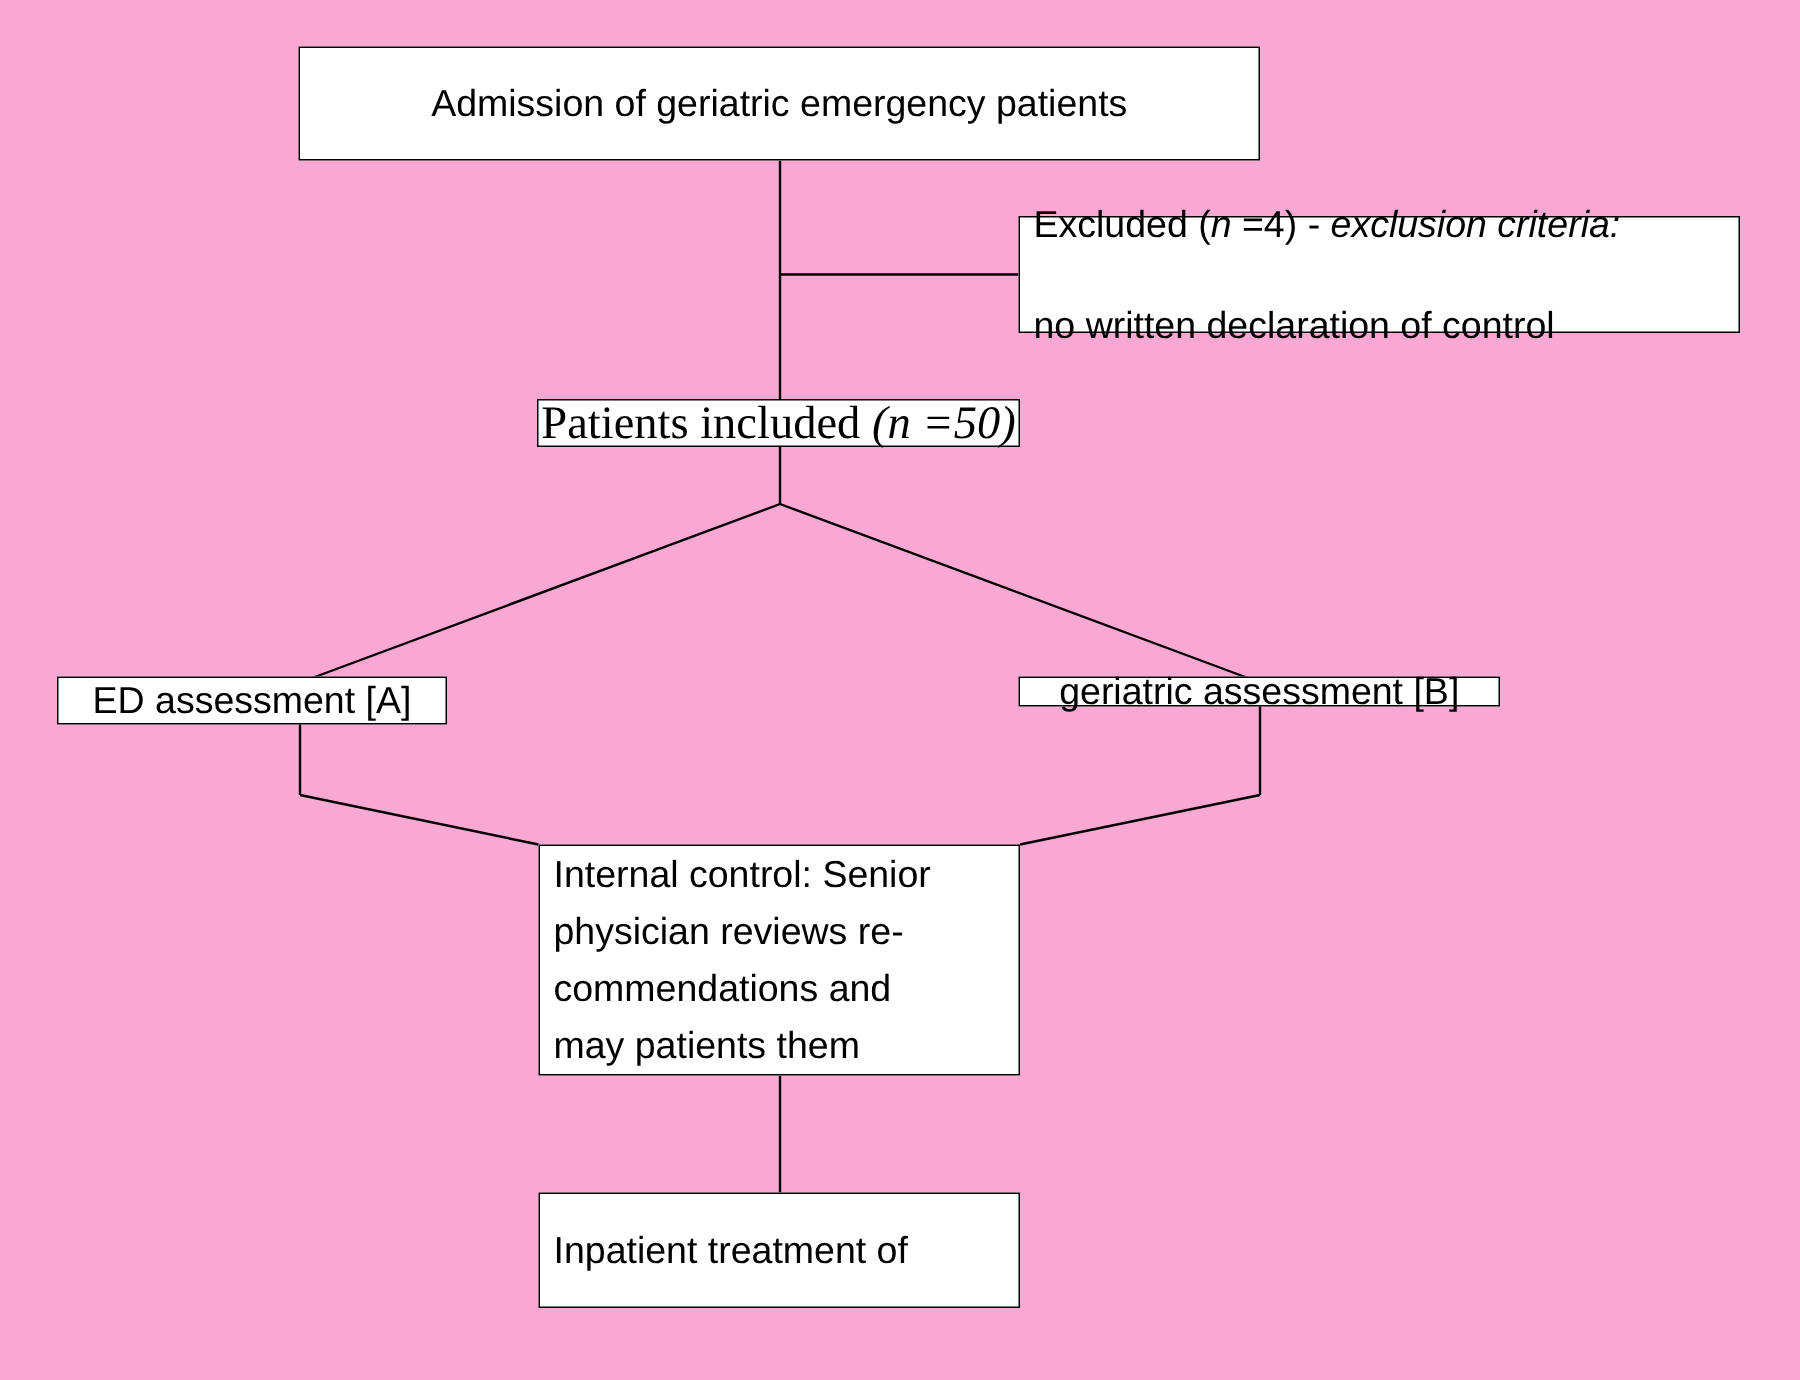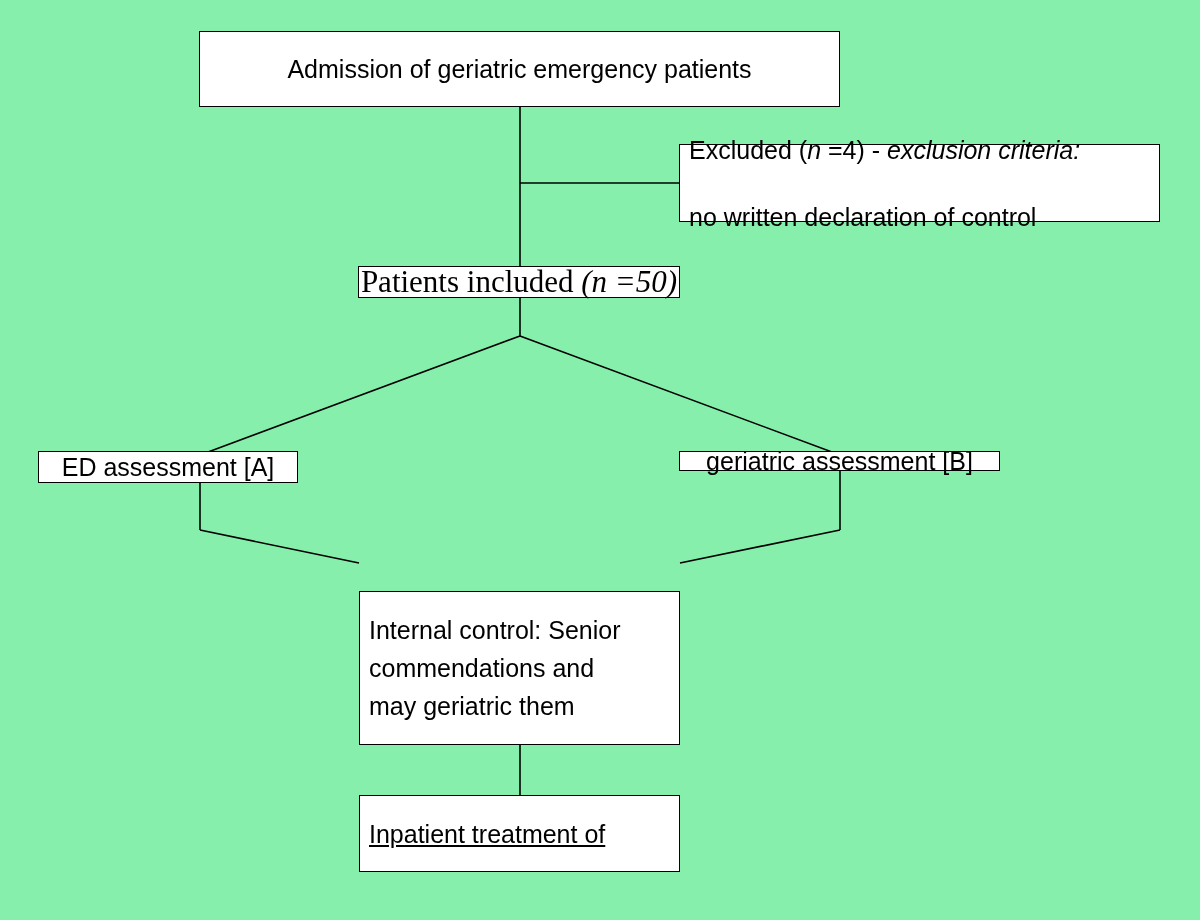"Admission of geriatric emergency" #flow-root { background: #86efac -> #f9a8d4 }
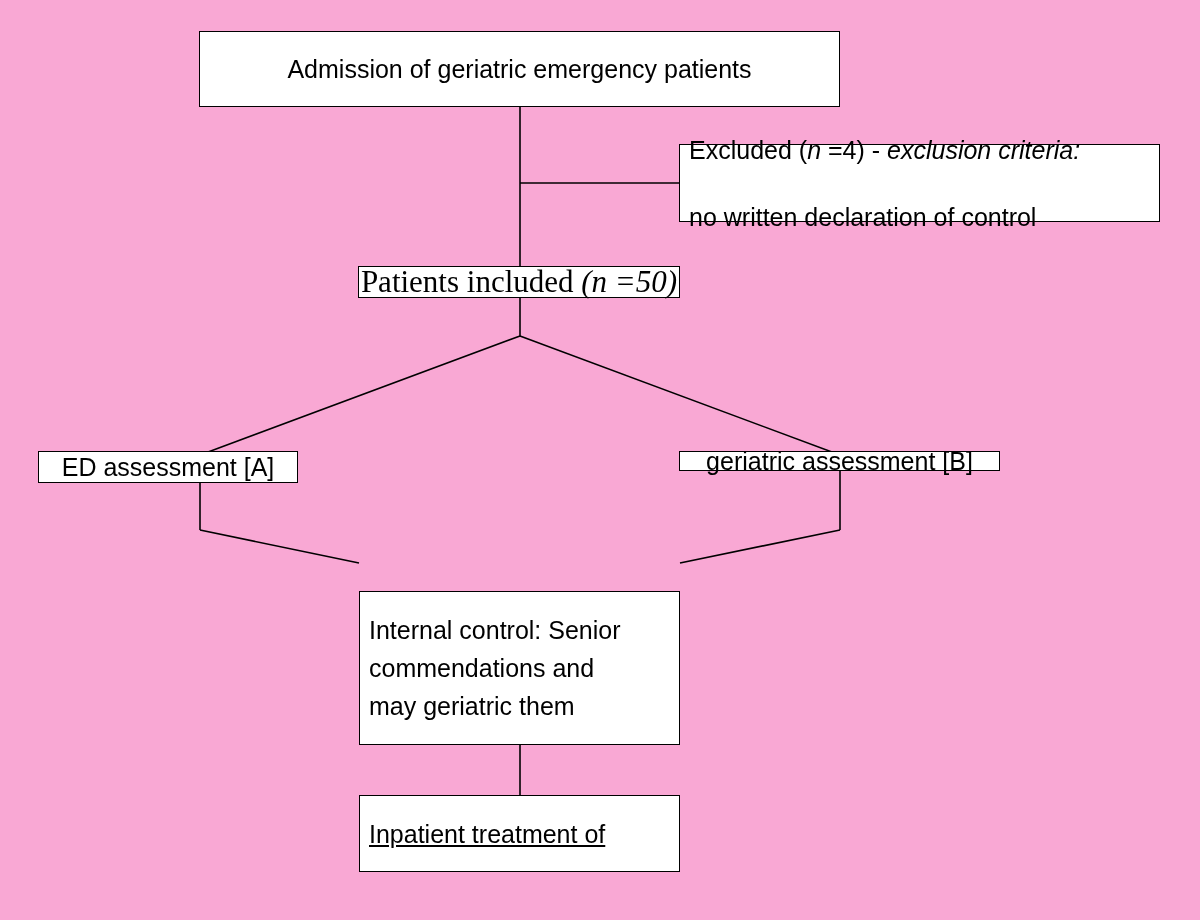"Internal control: Senior" #node-internal { margin-top: 28px -> none }
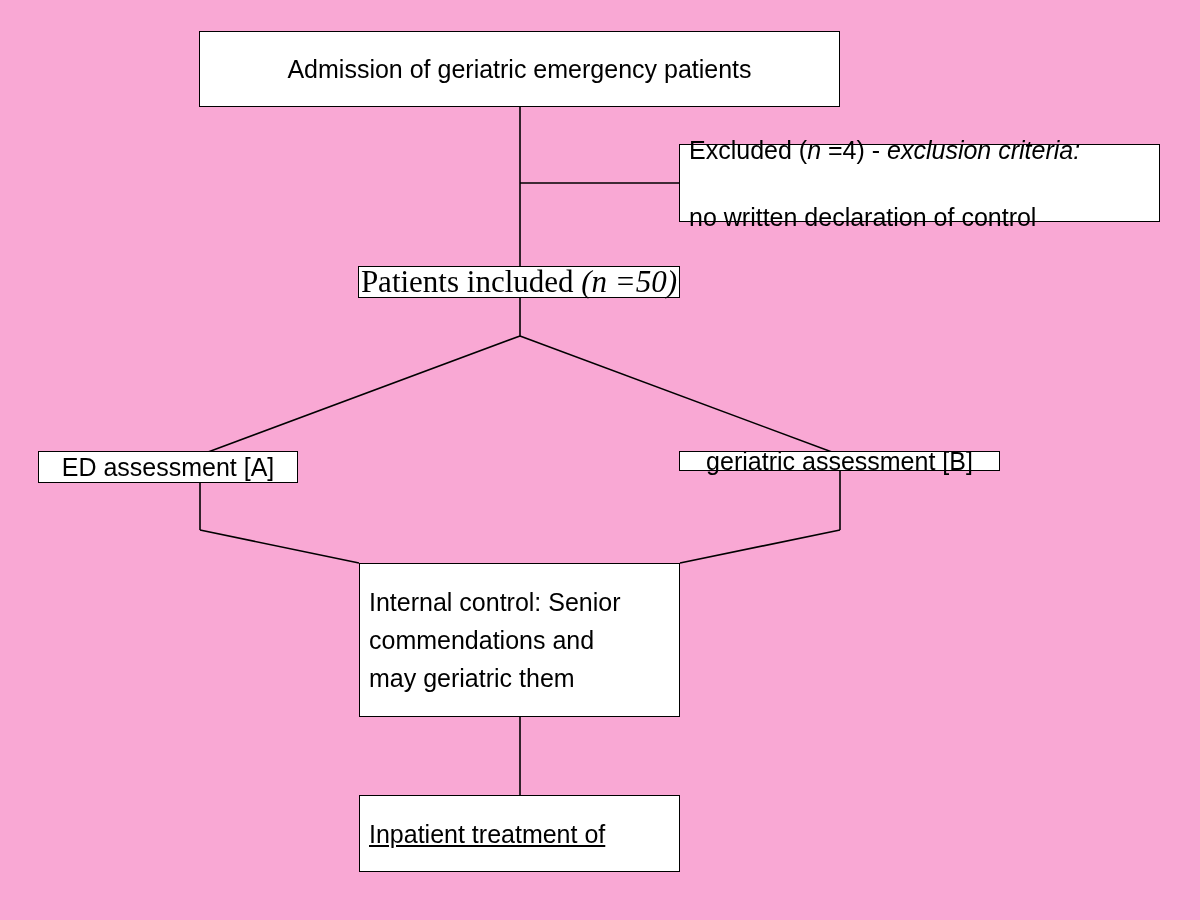"physician reviews re-" div.line { html: none -> <div>physician reviews re-</div> }
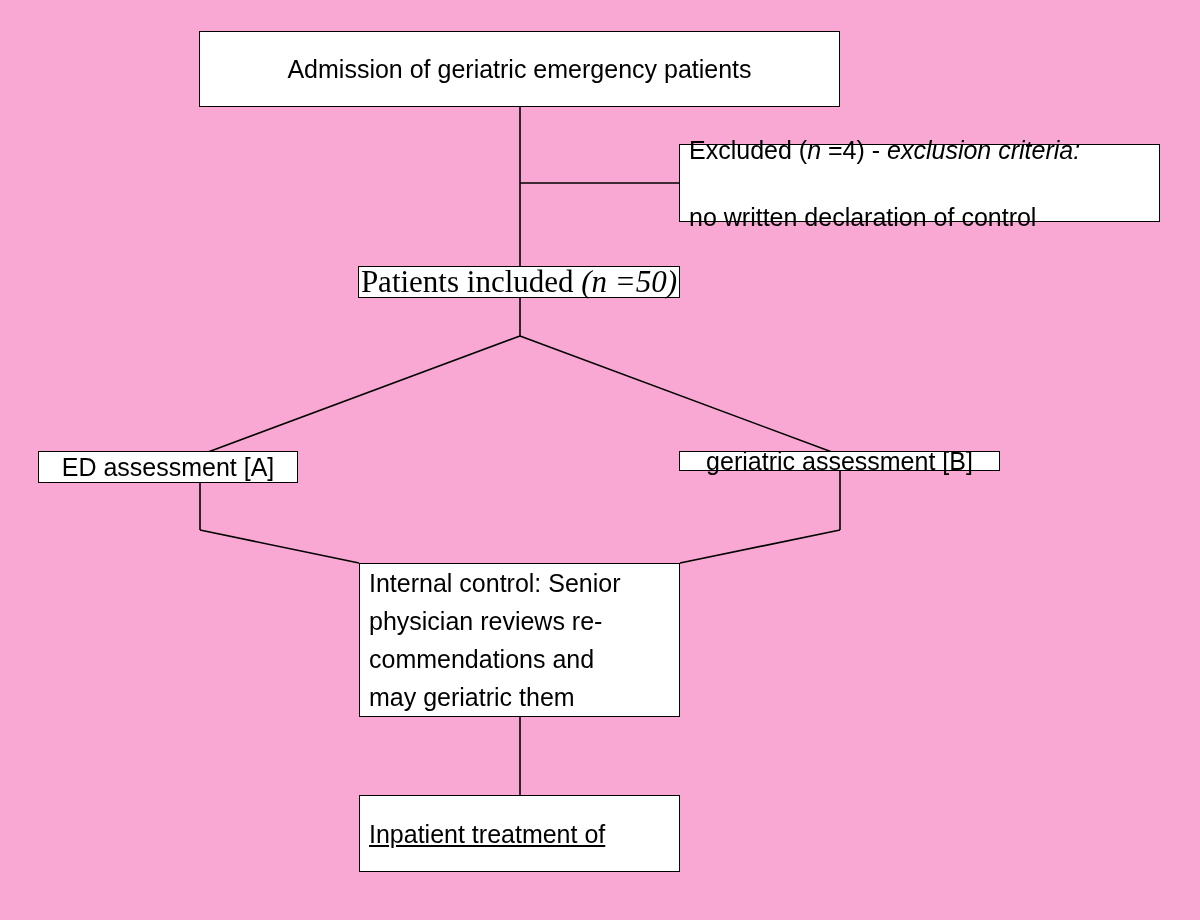"may geriatric them" div.line { text: geriatric -> patients }
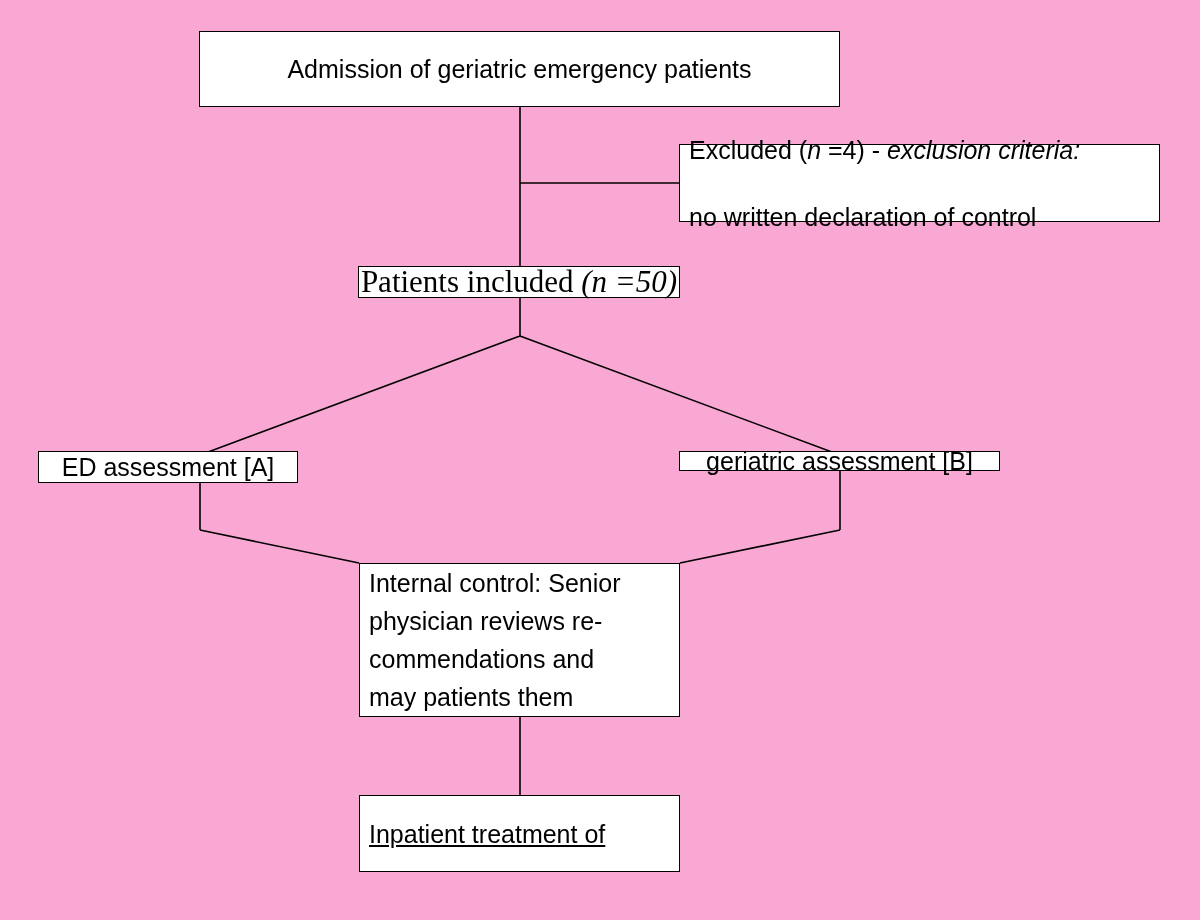"Inpatient treatment of" #node-inpatient { text-decoration: underline -> none }
